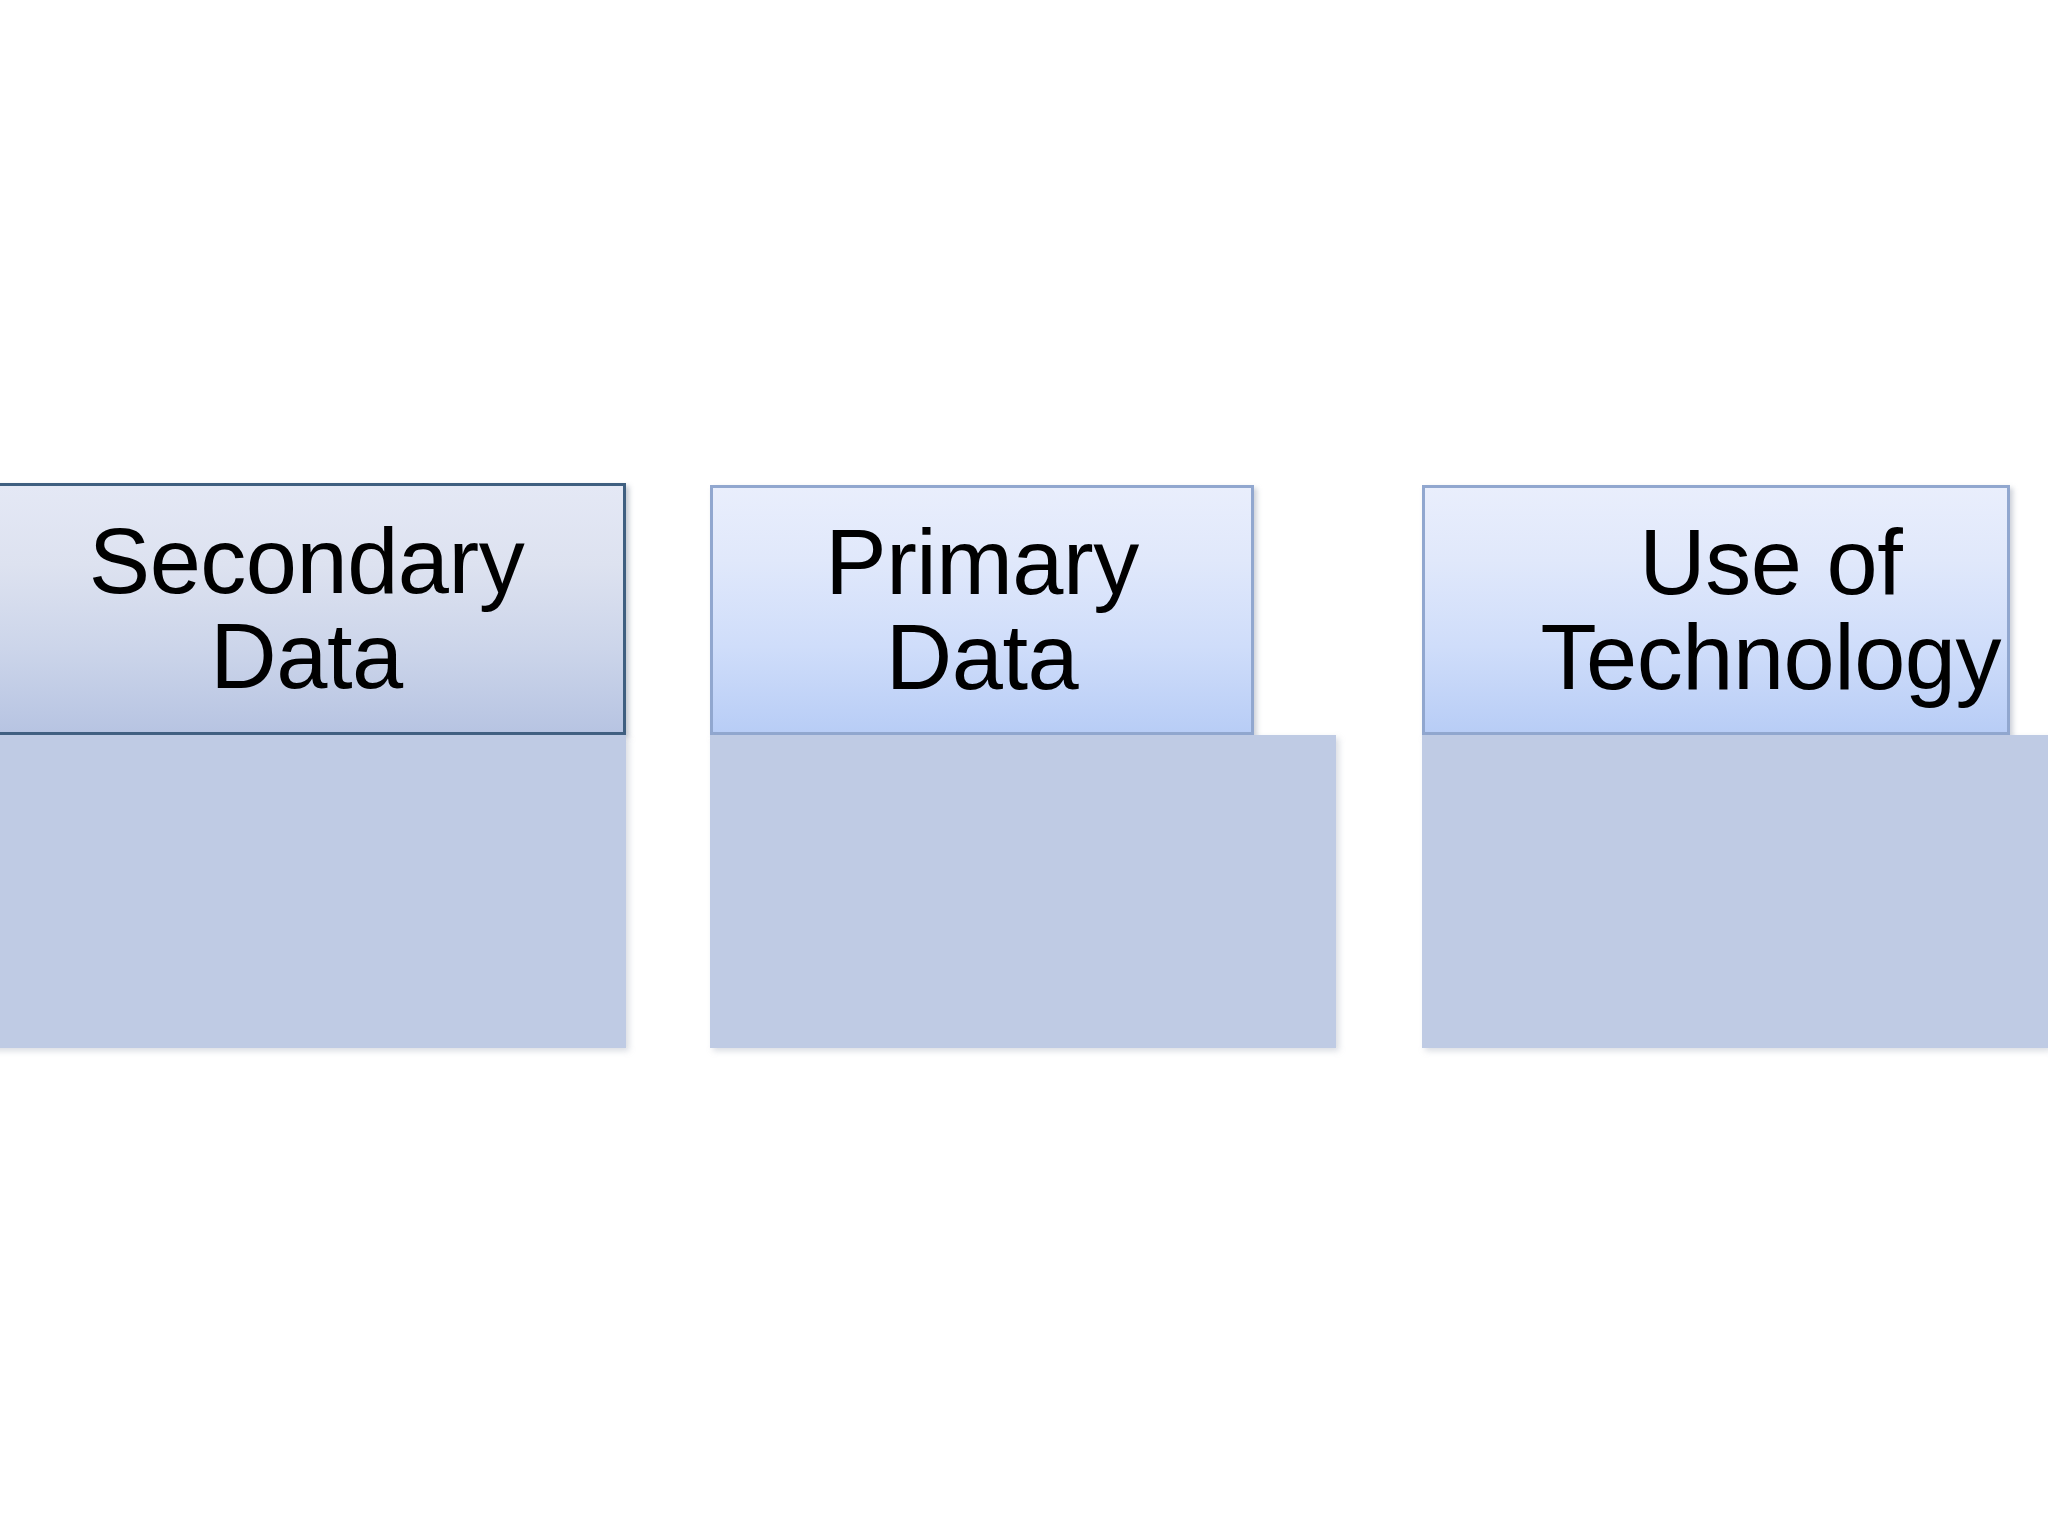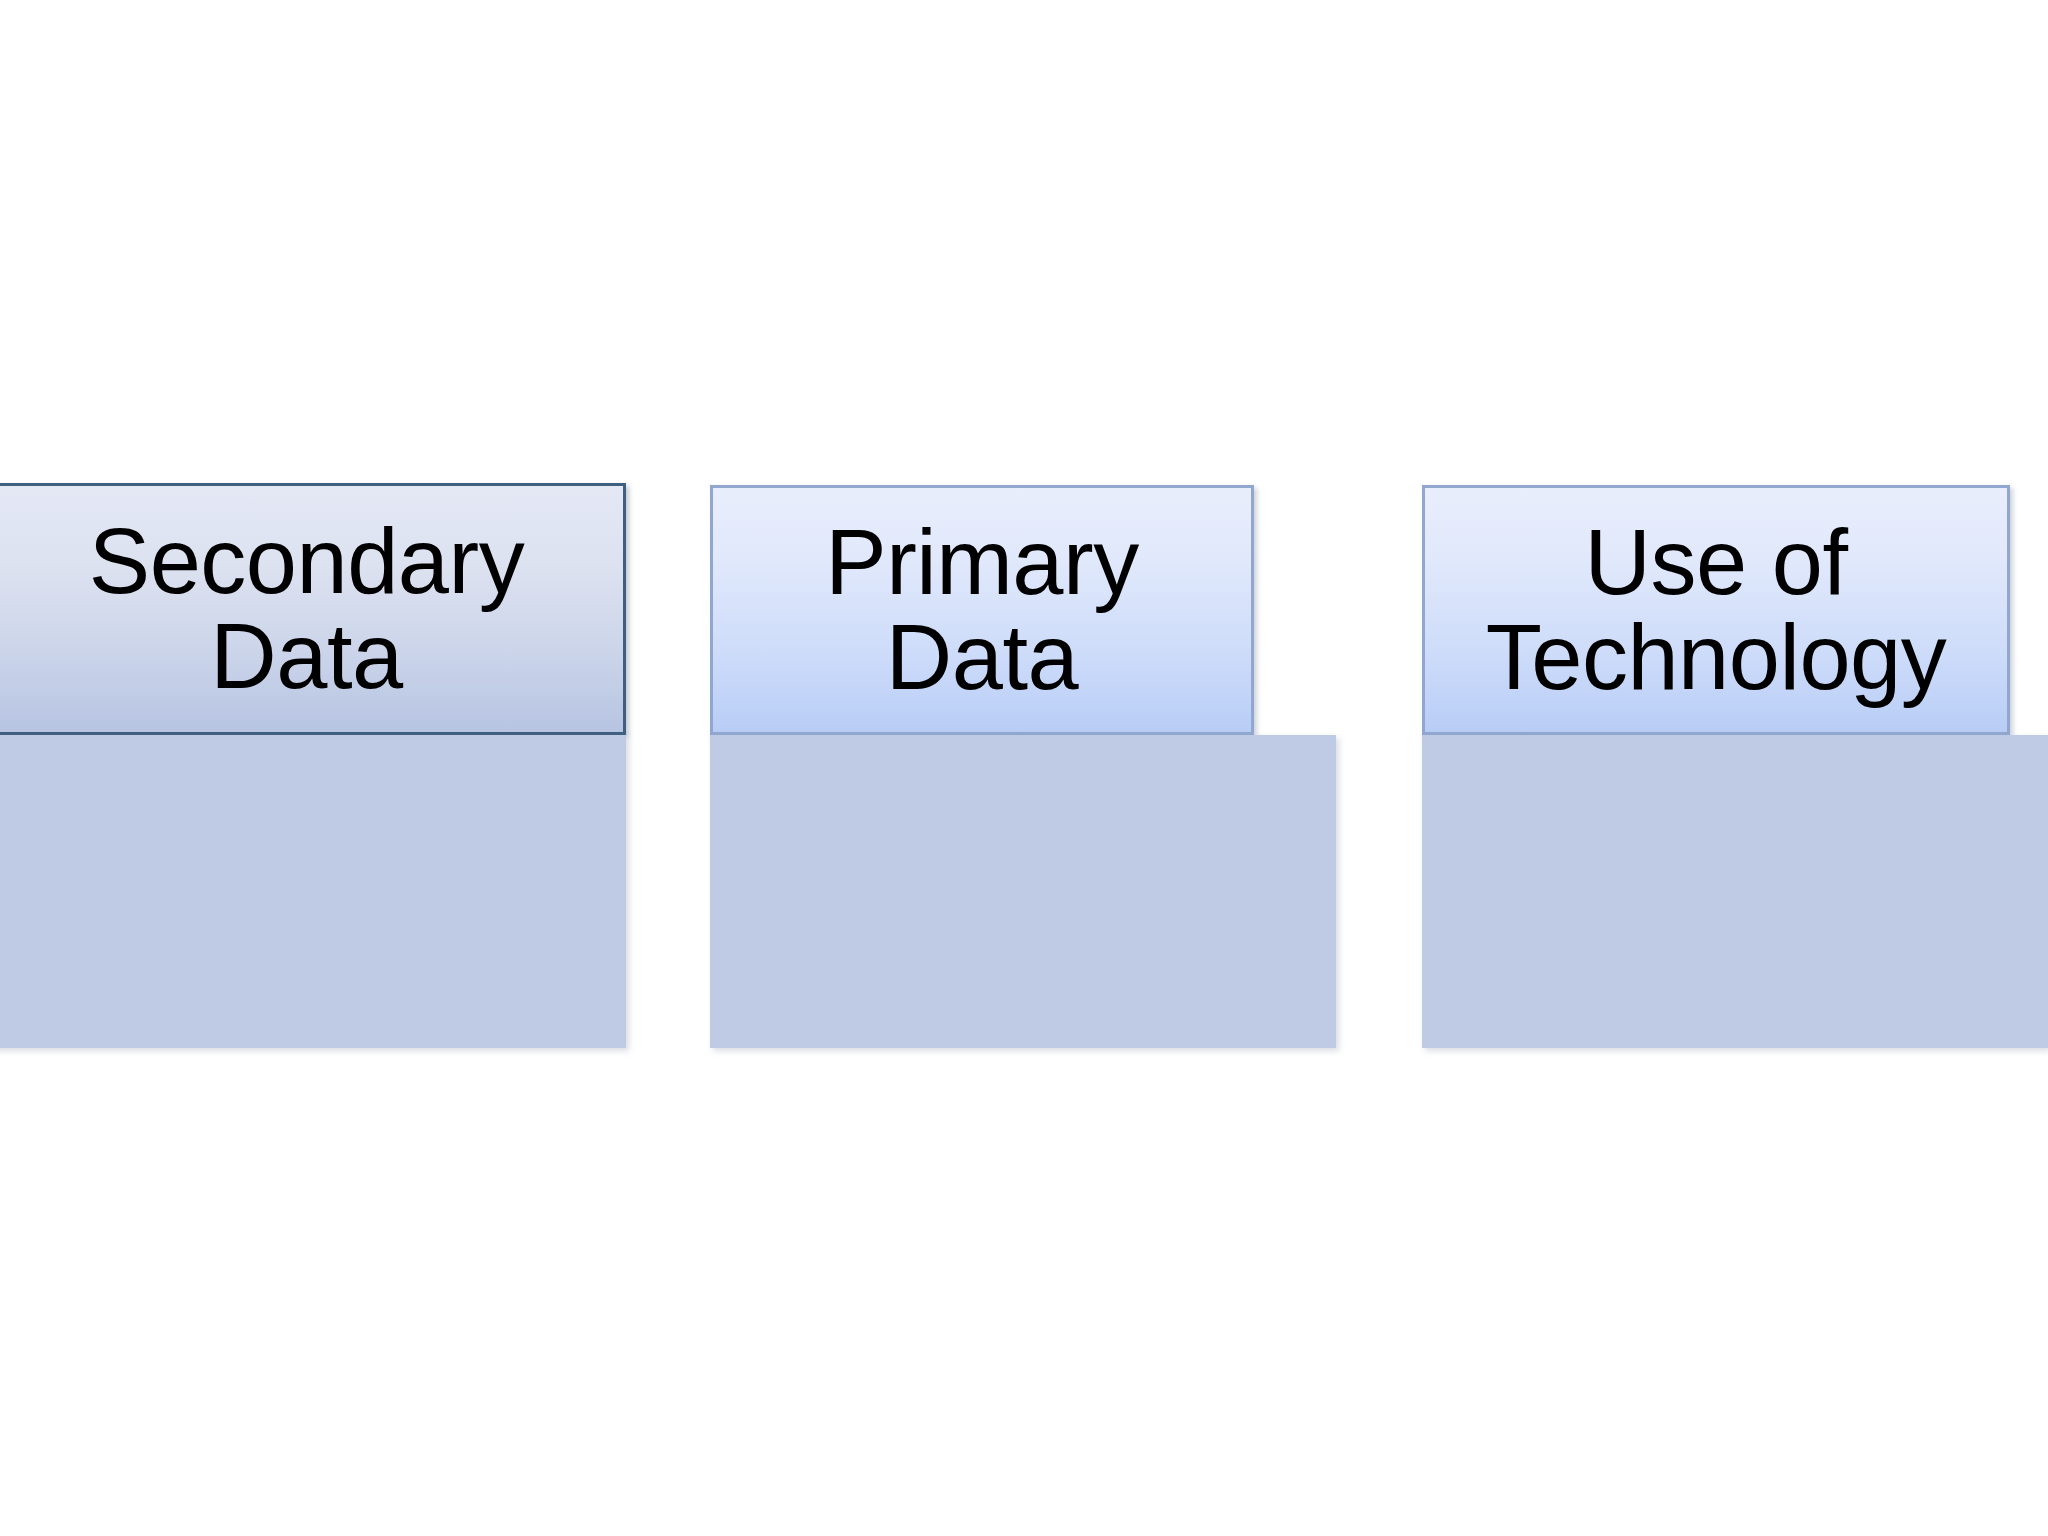"Use of" #box-use-of-technology .shape-card { justify-content: none -> flex-end }
